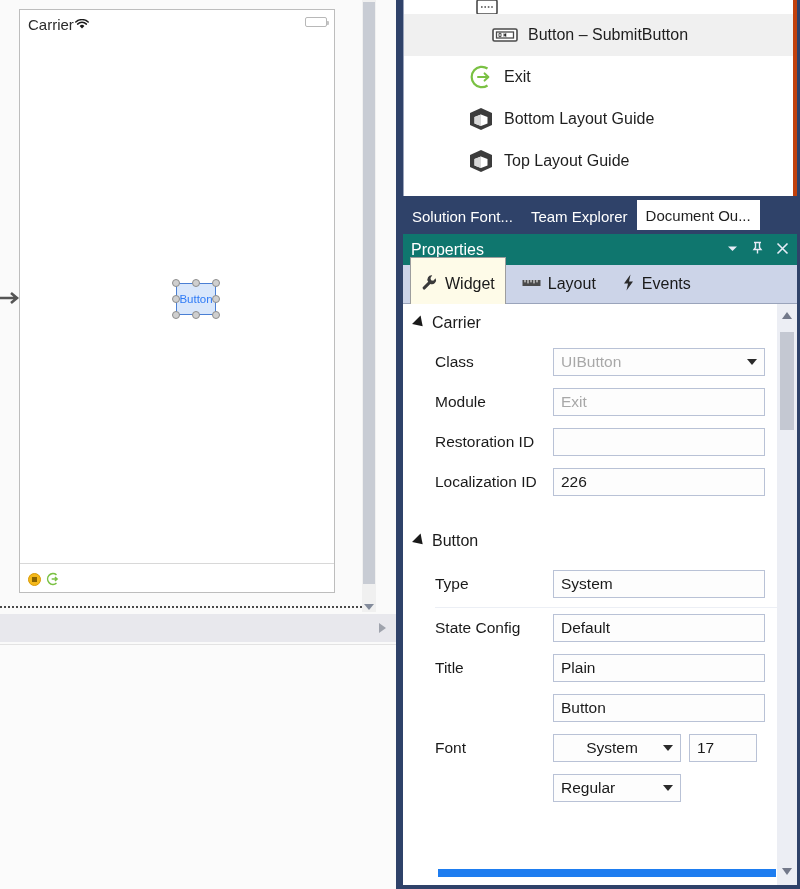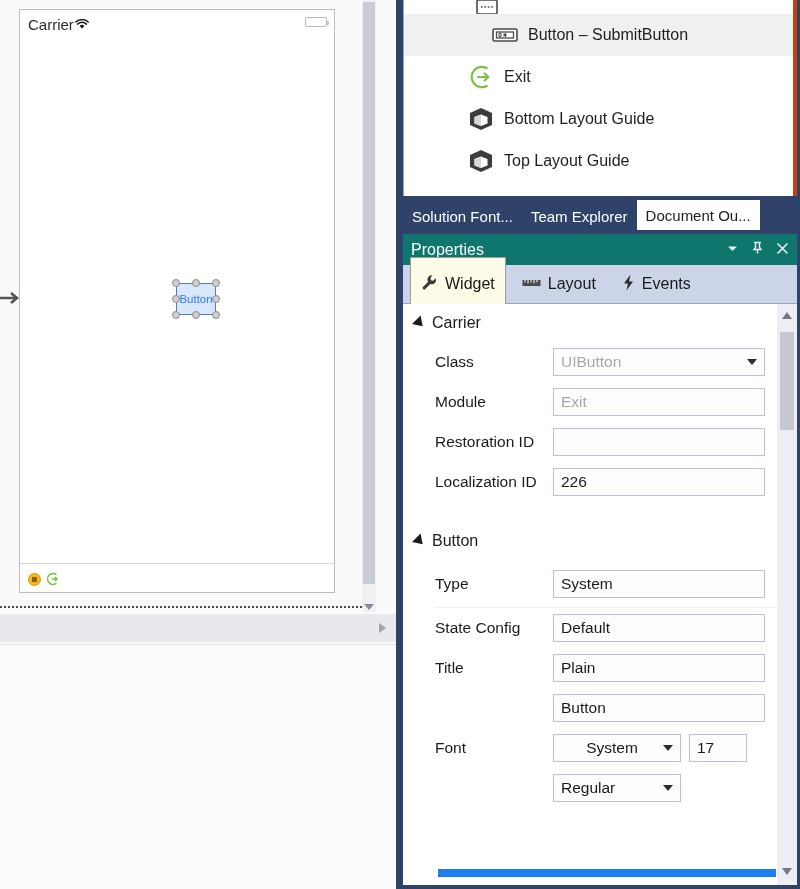"17" .prop-field.spin { width: 58px -> 68px }
